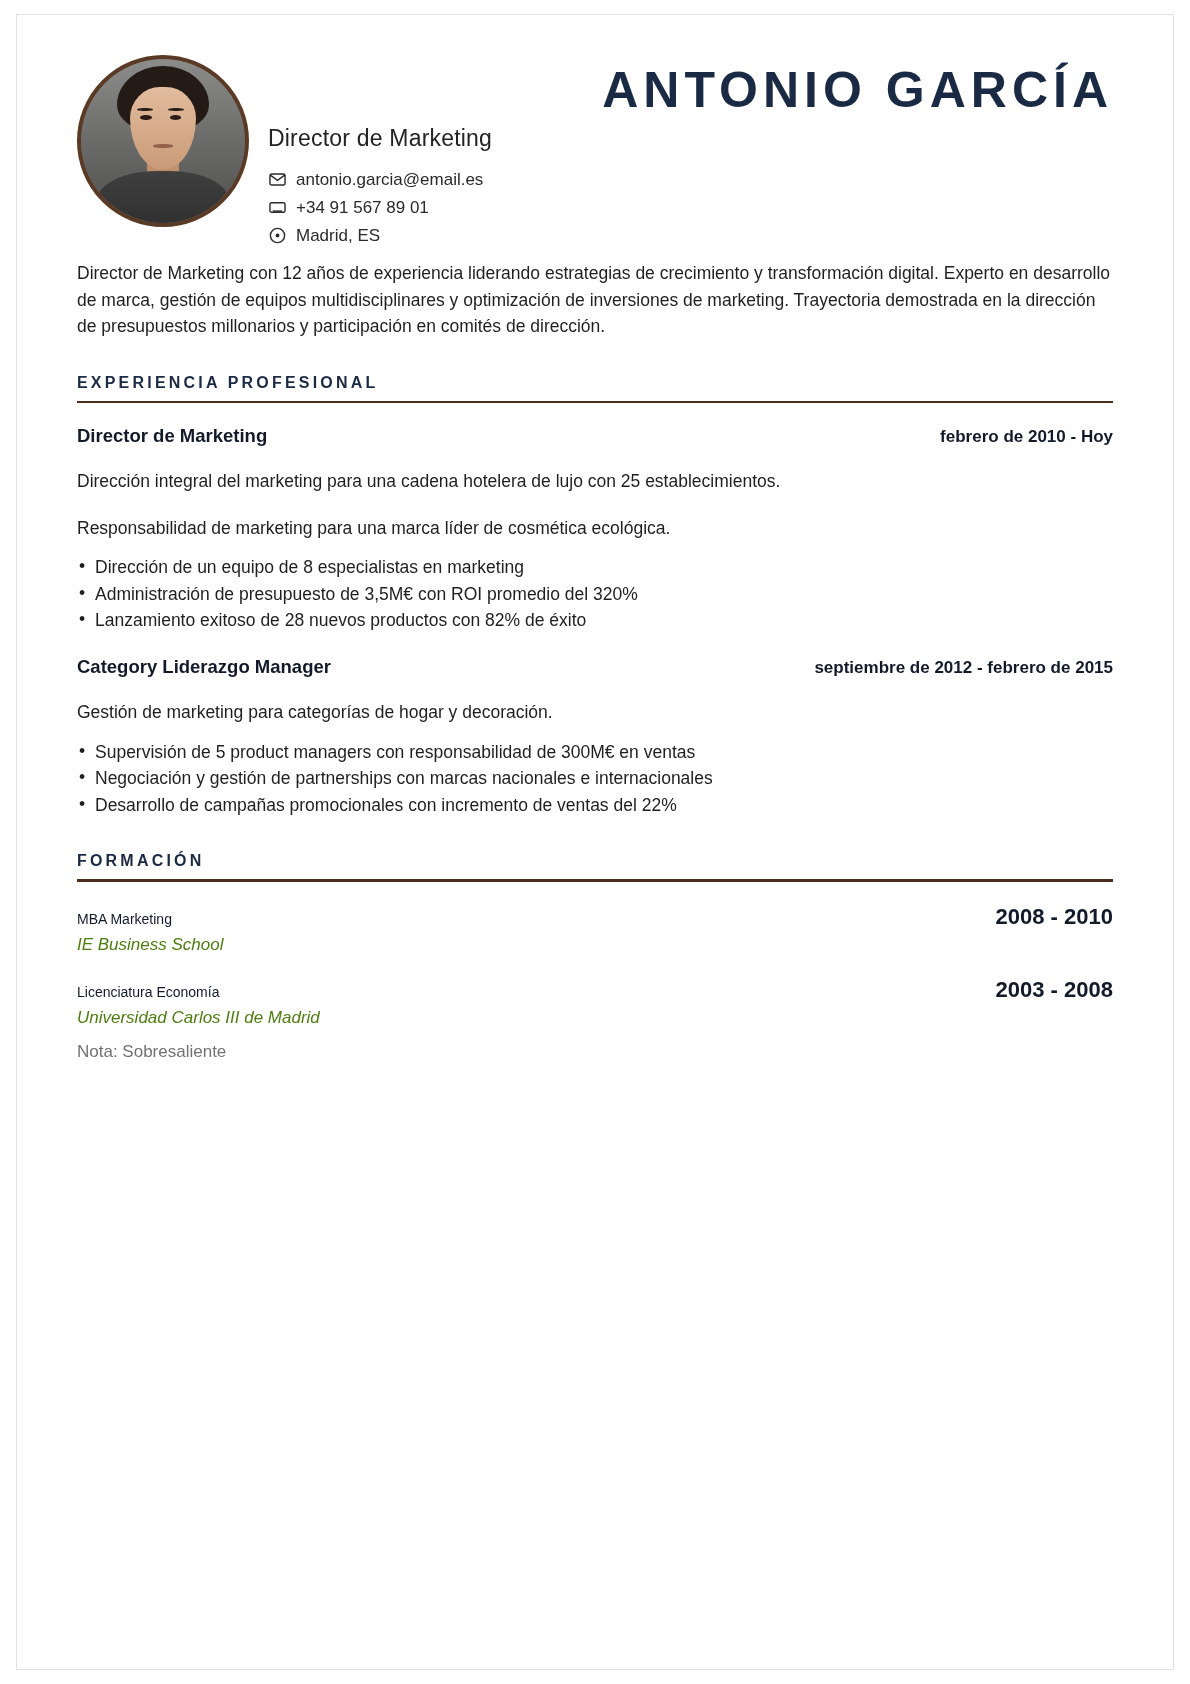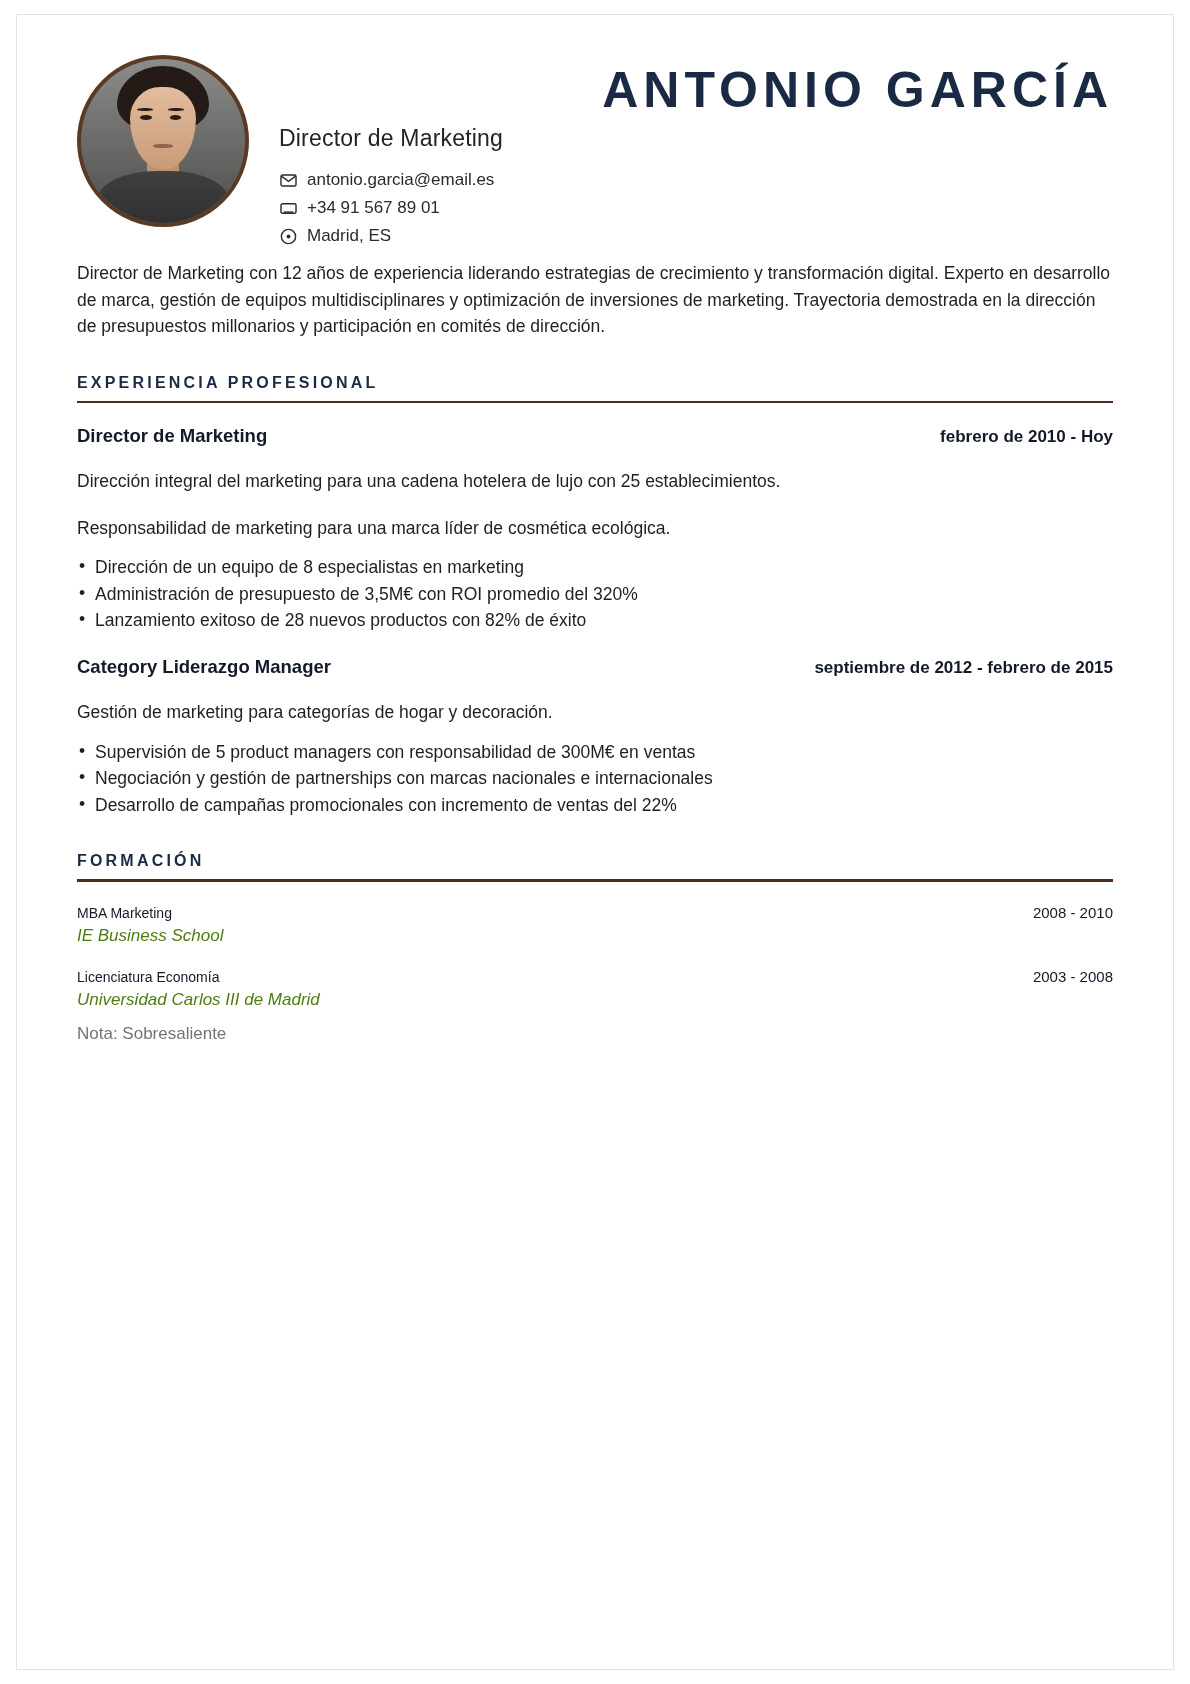"ANTONIO GARCÍA" .header { gap: 30px -> 19px }
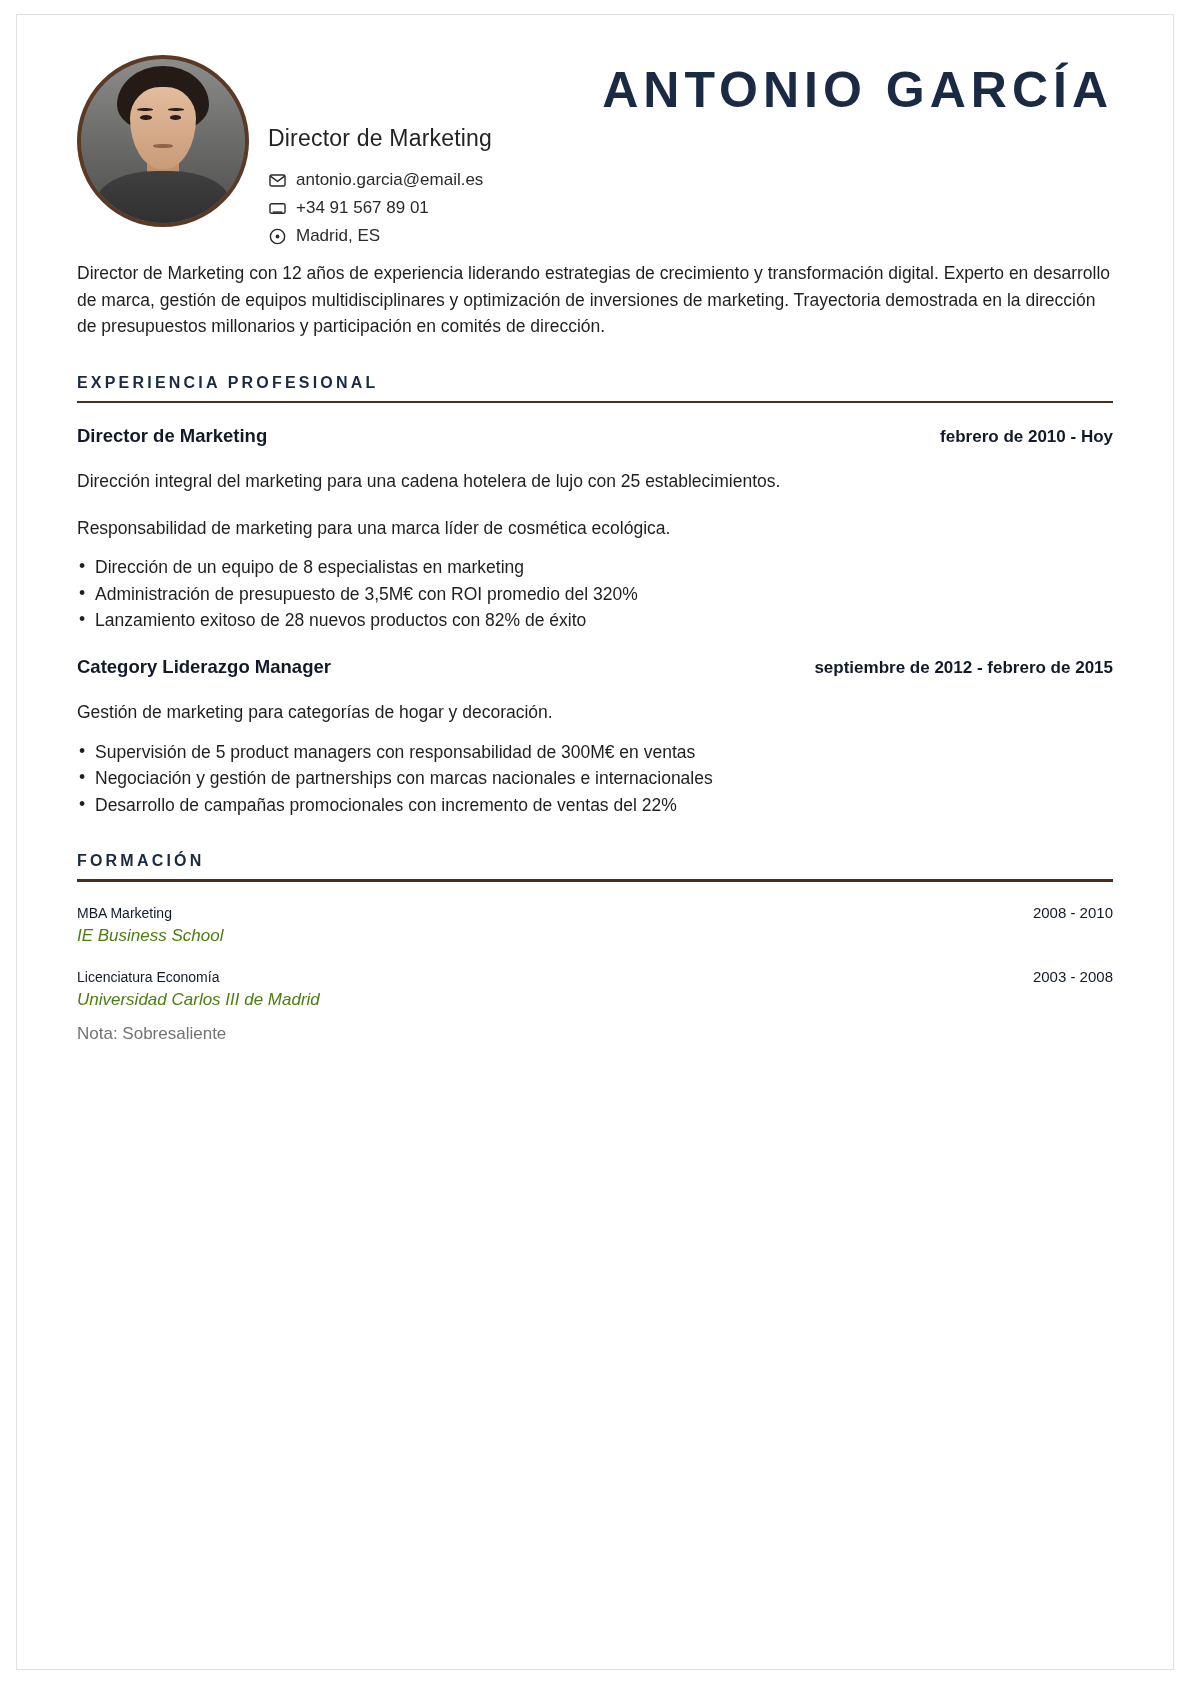"antonio.garcia@email.es" .contact-row { align-items: flex-end -> flex-start }
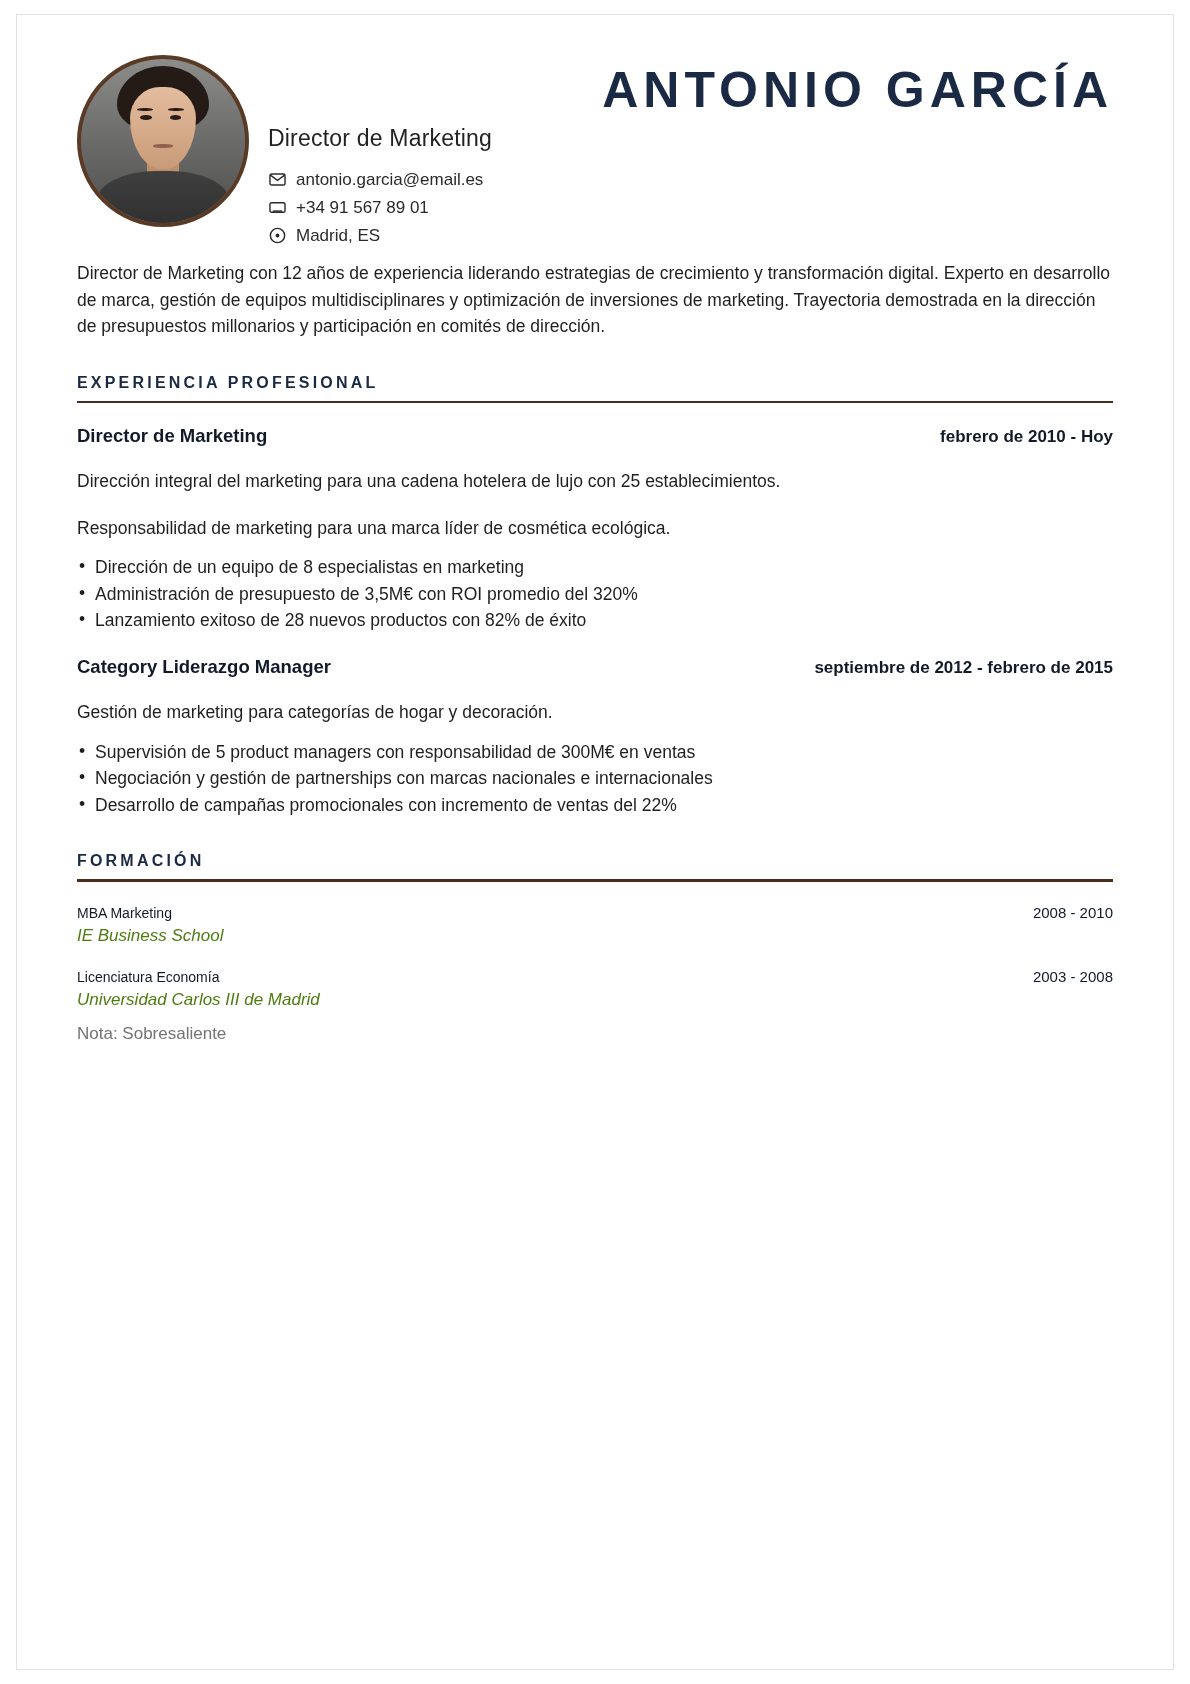"2008 - 2010" .edu-dates { font-size: 15px -> 22px; font-weight: 400 -> 700 }
